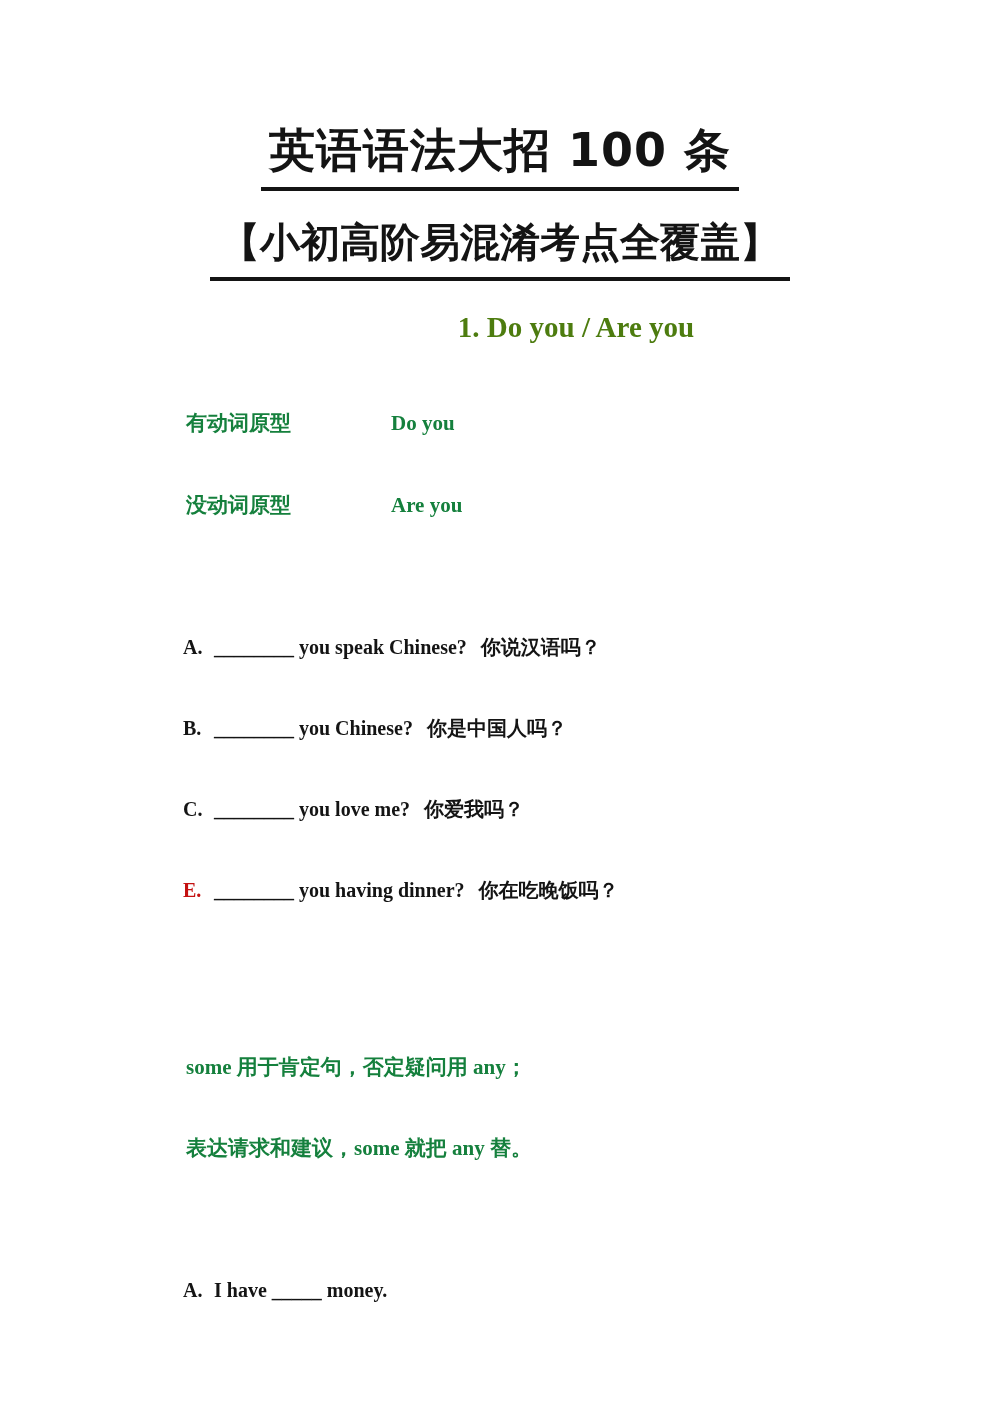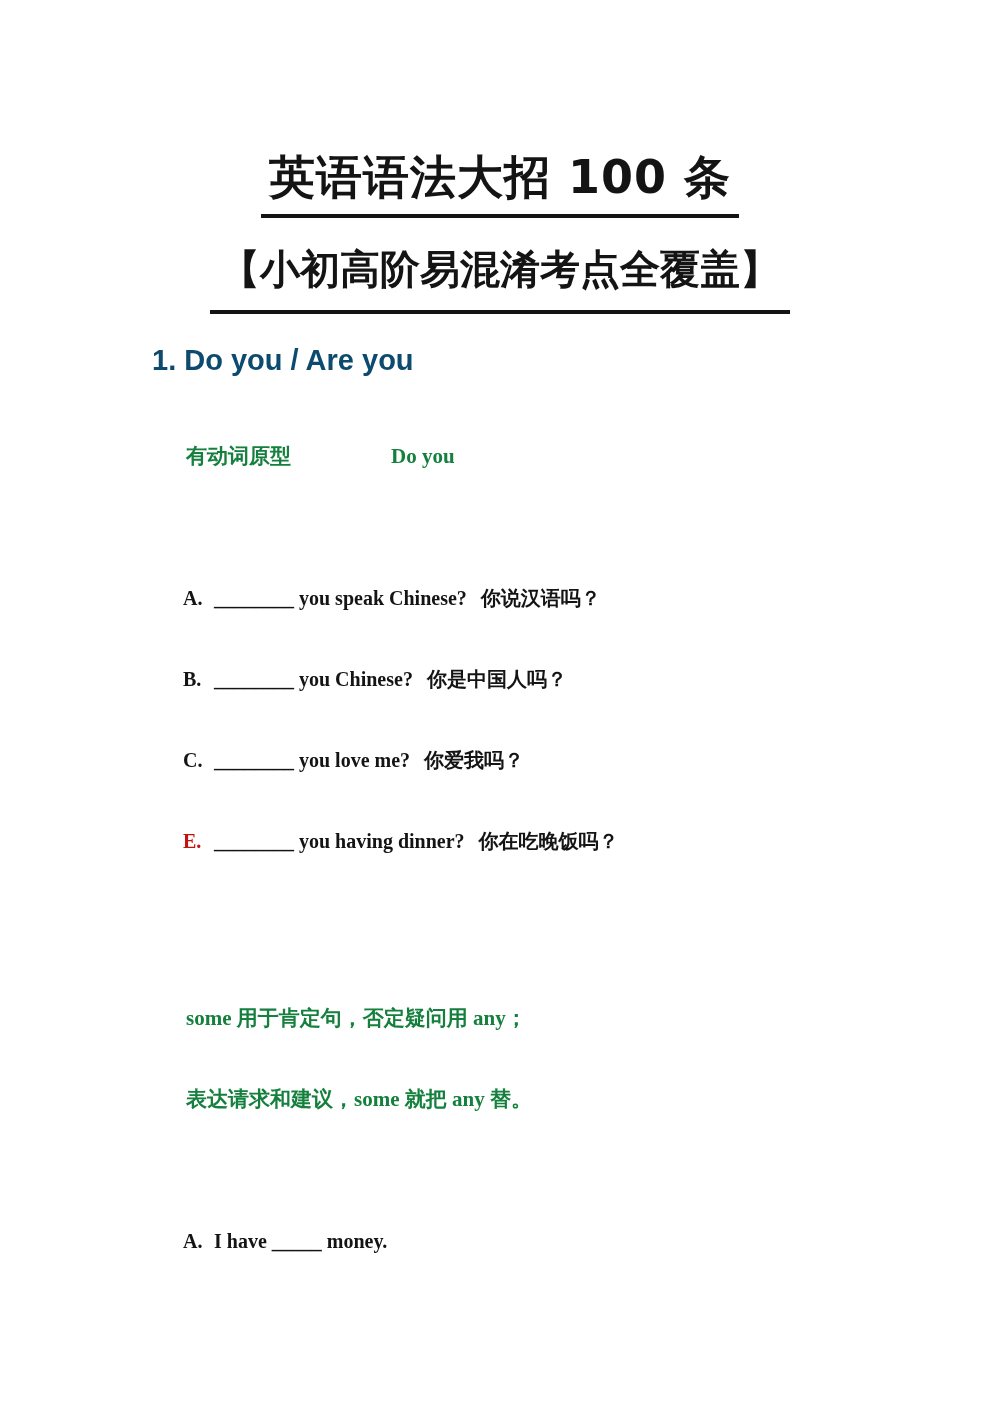"英语语法大招 100 条" .title-block { margin-top: 27px -> none }
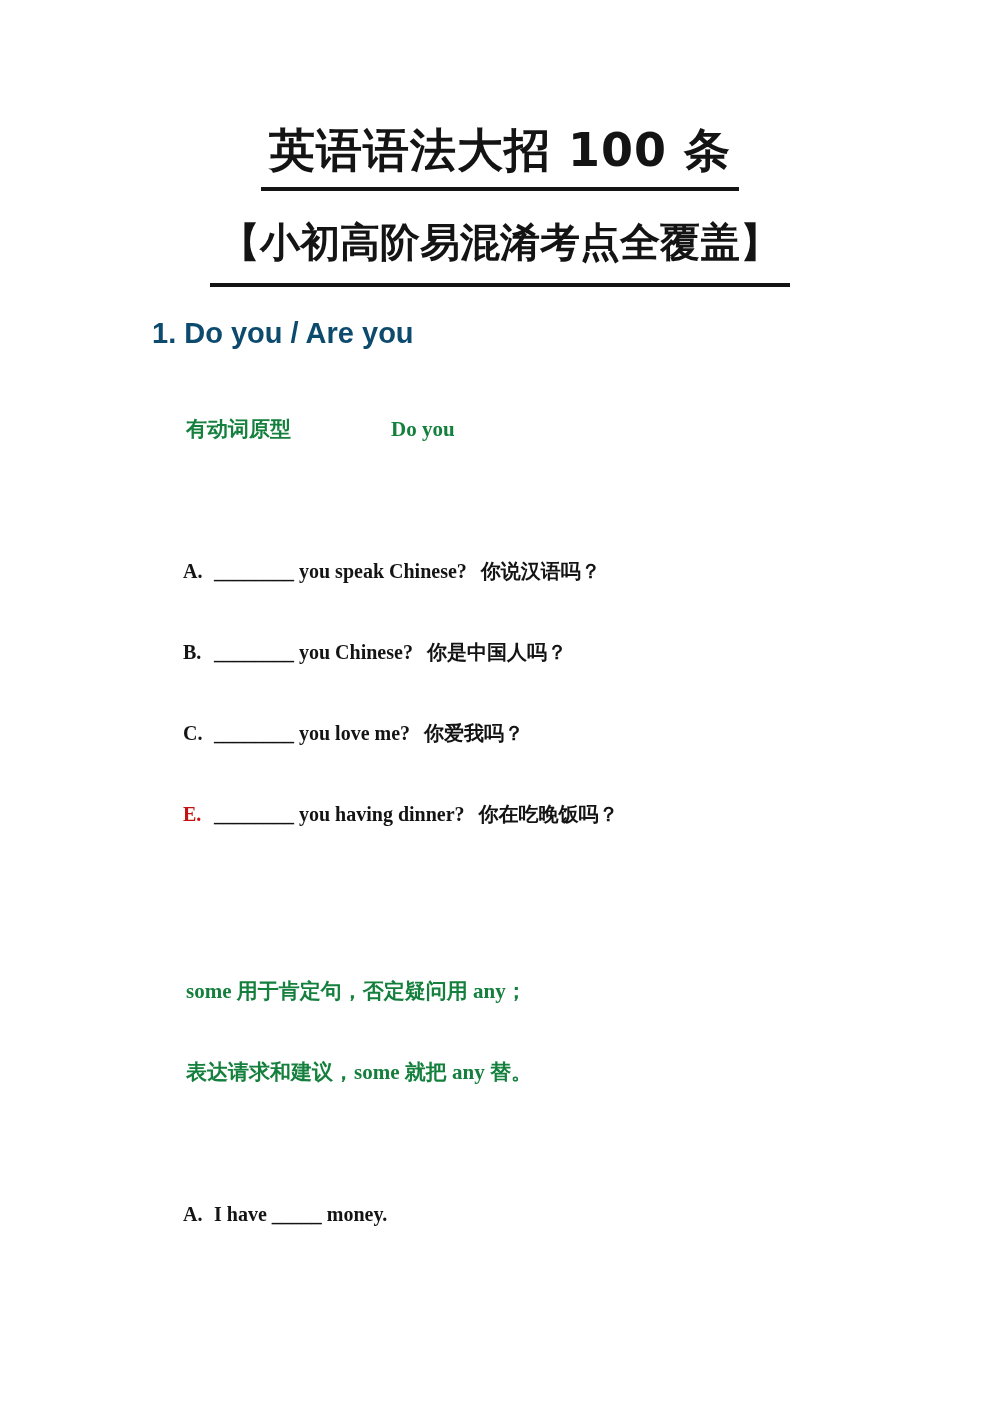"【小初高阶易混淆考点全覆盖】" .doc-subtitle { padding: 0 10px 13px -> 0 10px 7px }
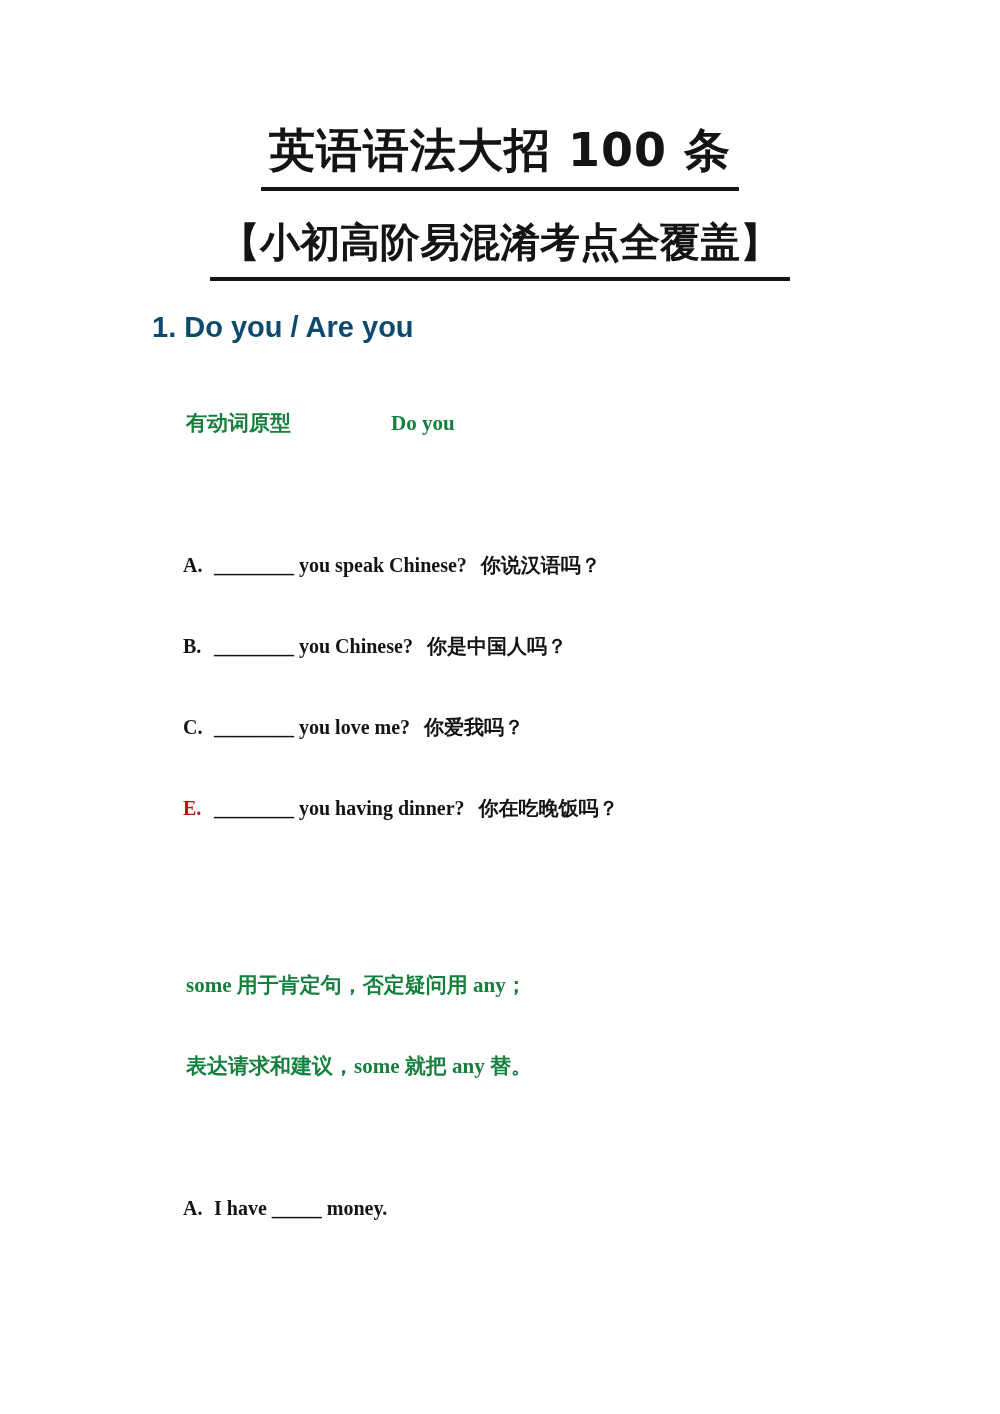"1. Do you / Are" .sec-heading { color: #0c4a6e -> #4d7c0f; font-family: Liberation Sans, sans-serif -> Liberation Serif, serif; text-align: none -> center }
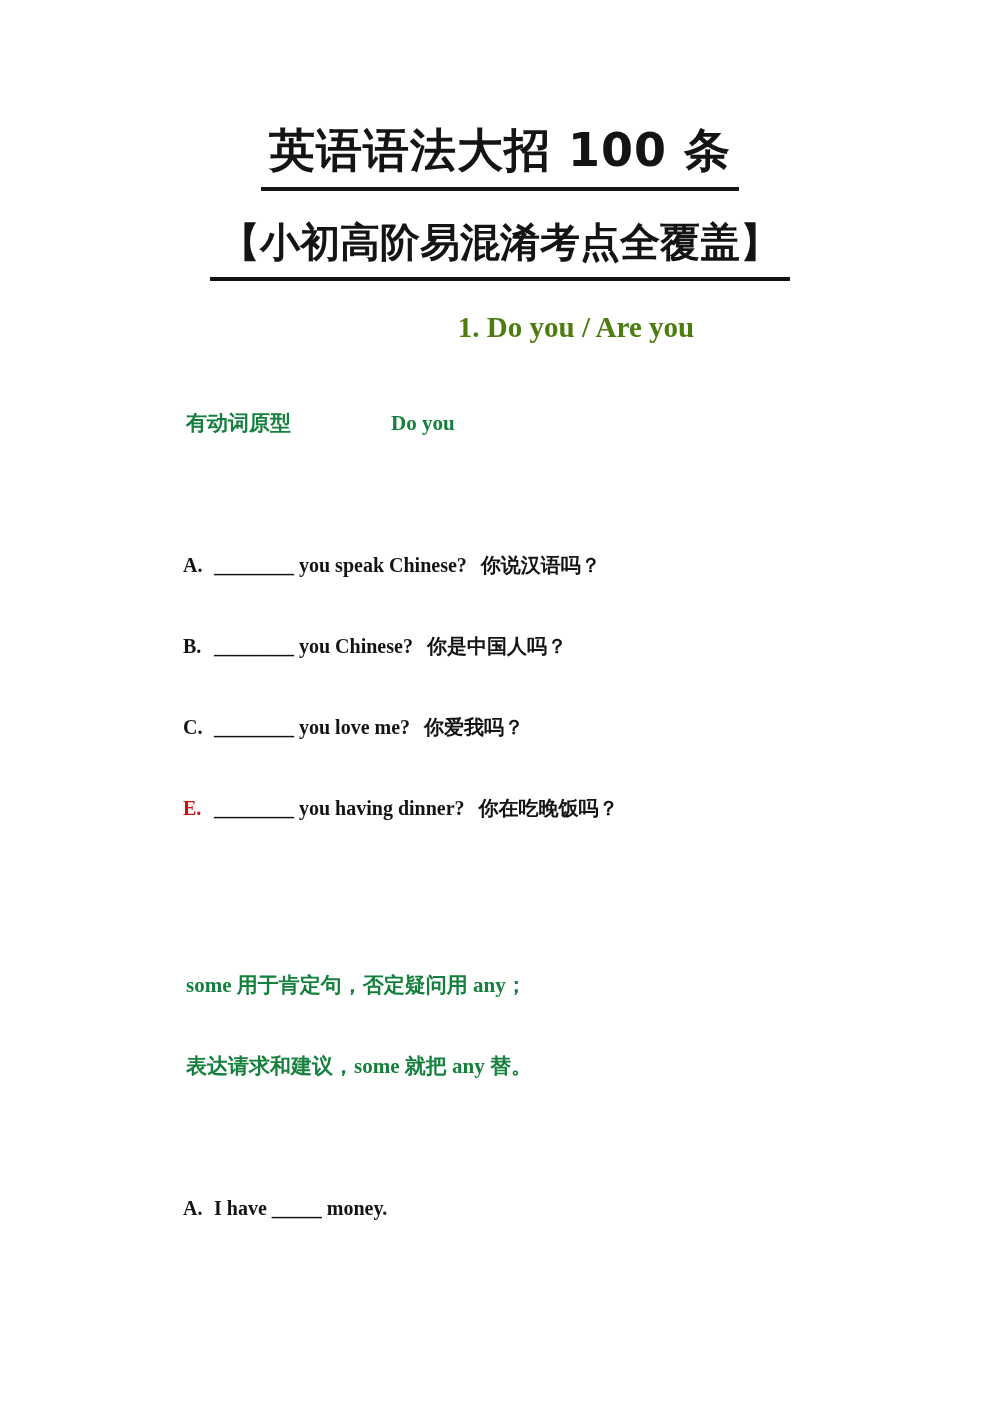"没动词原型 Are you" div.note-line { html: none -> <div><span>没动词原型</span><span>Are you</span></div> }
